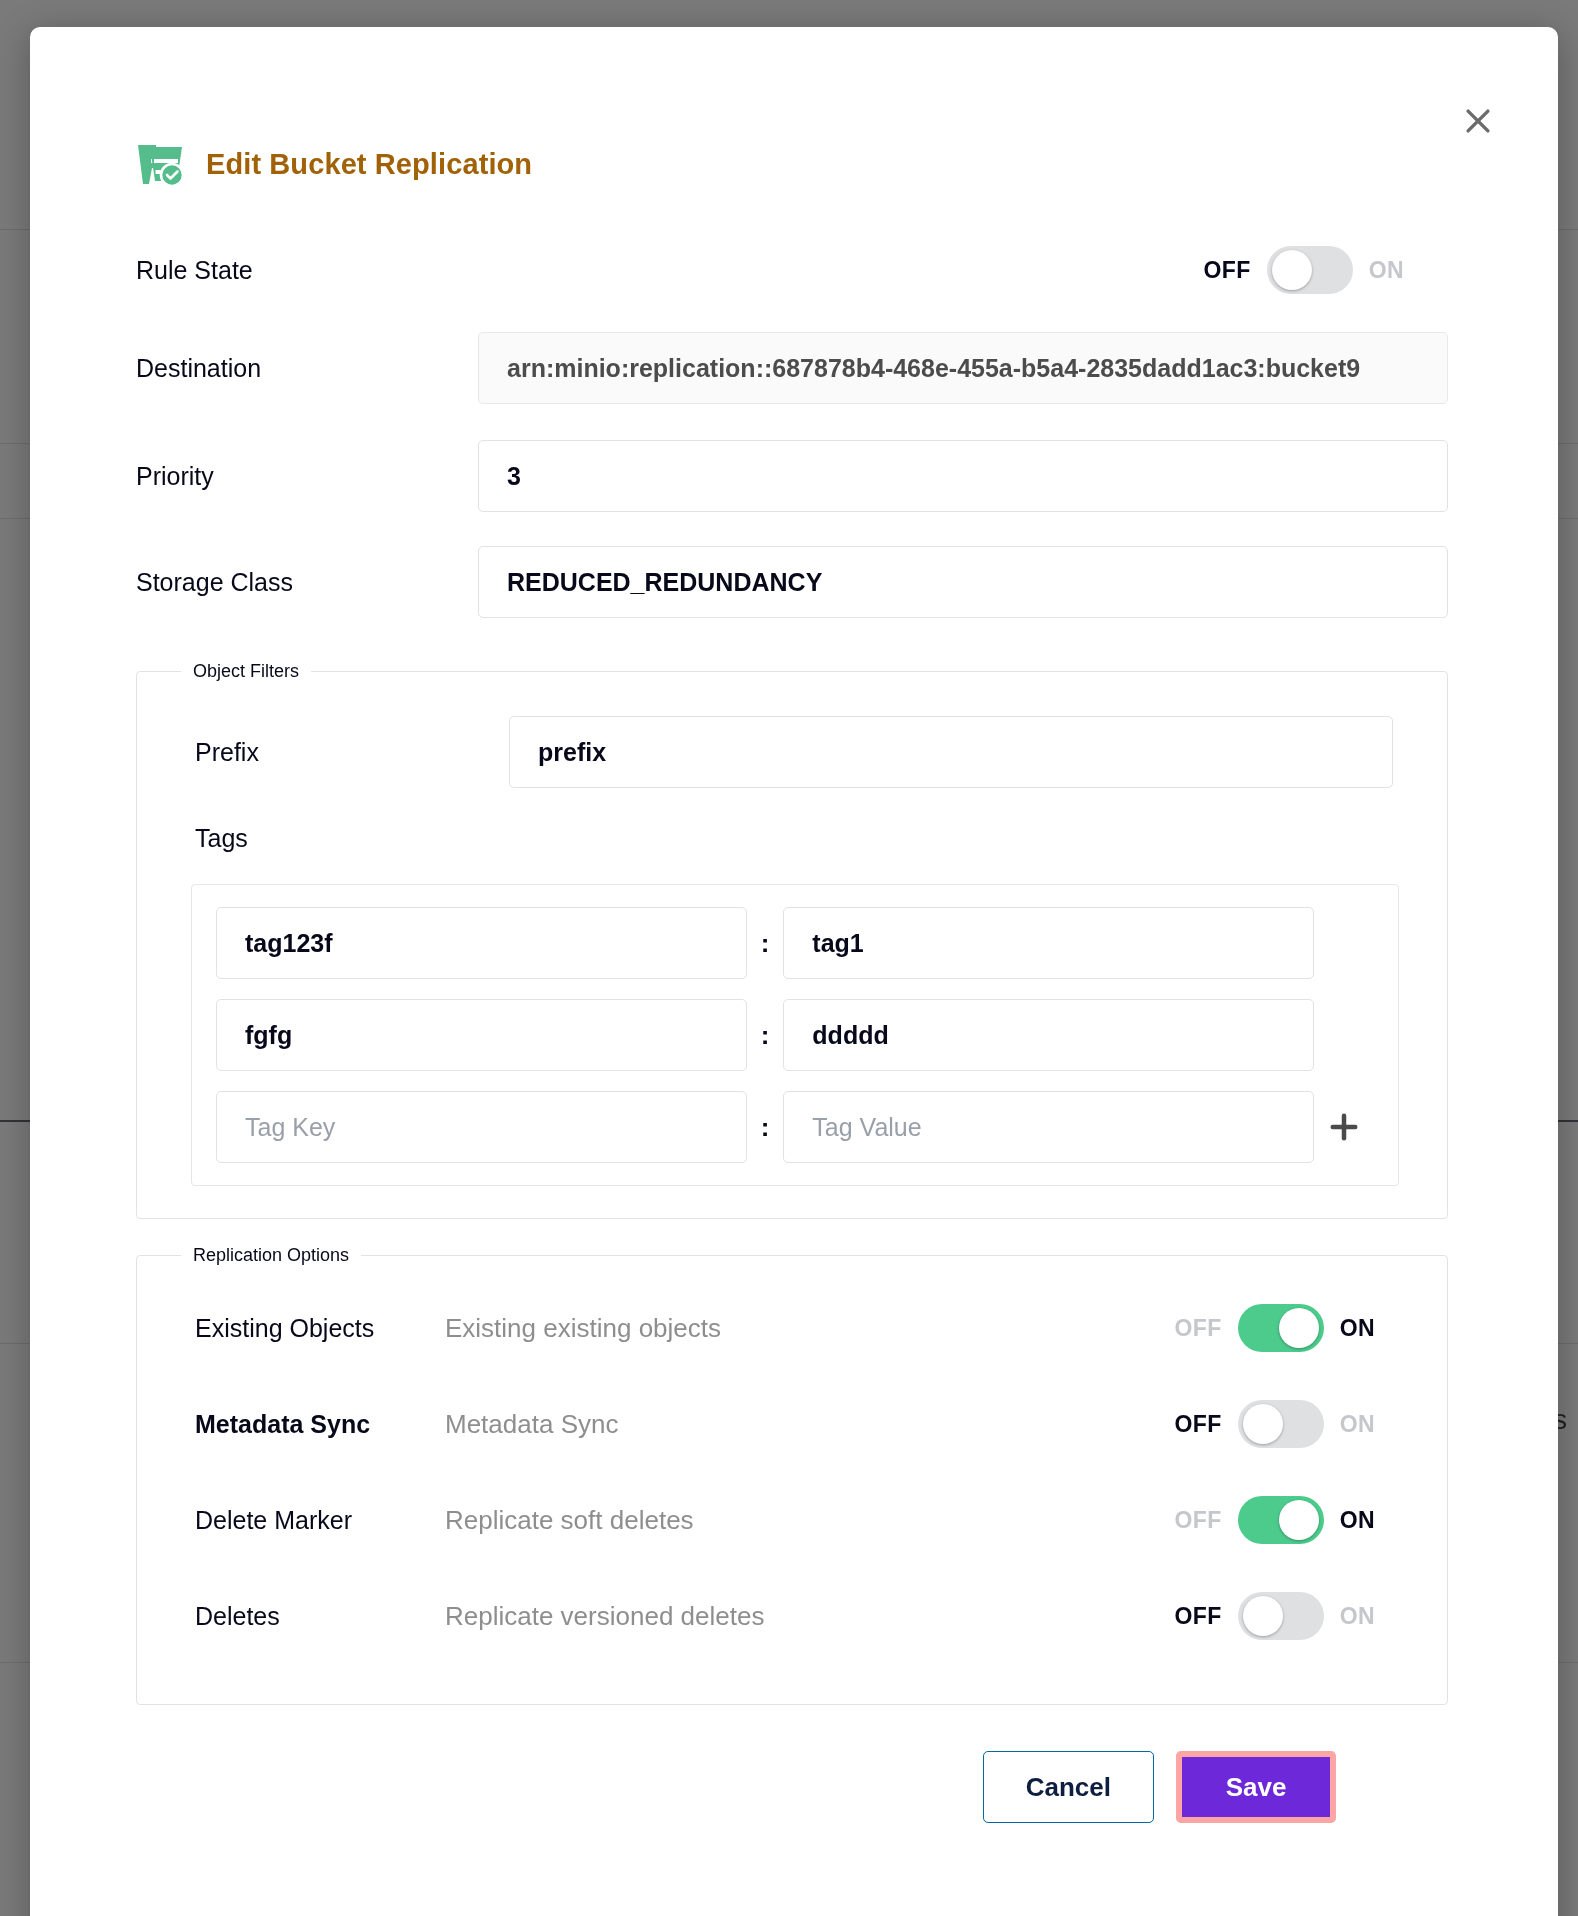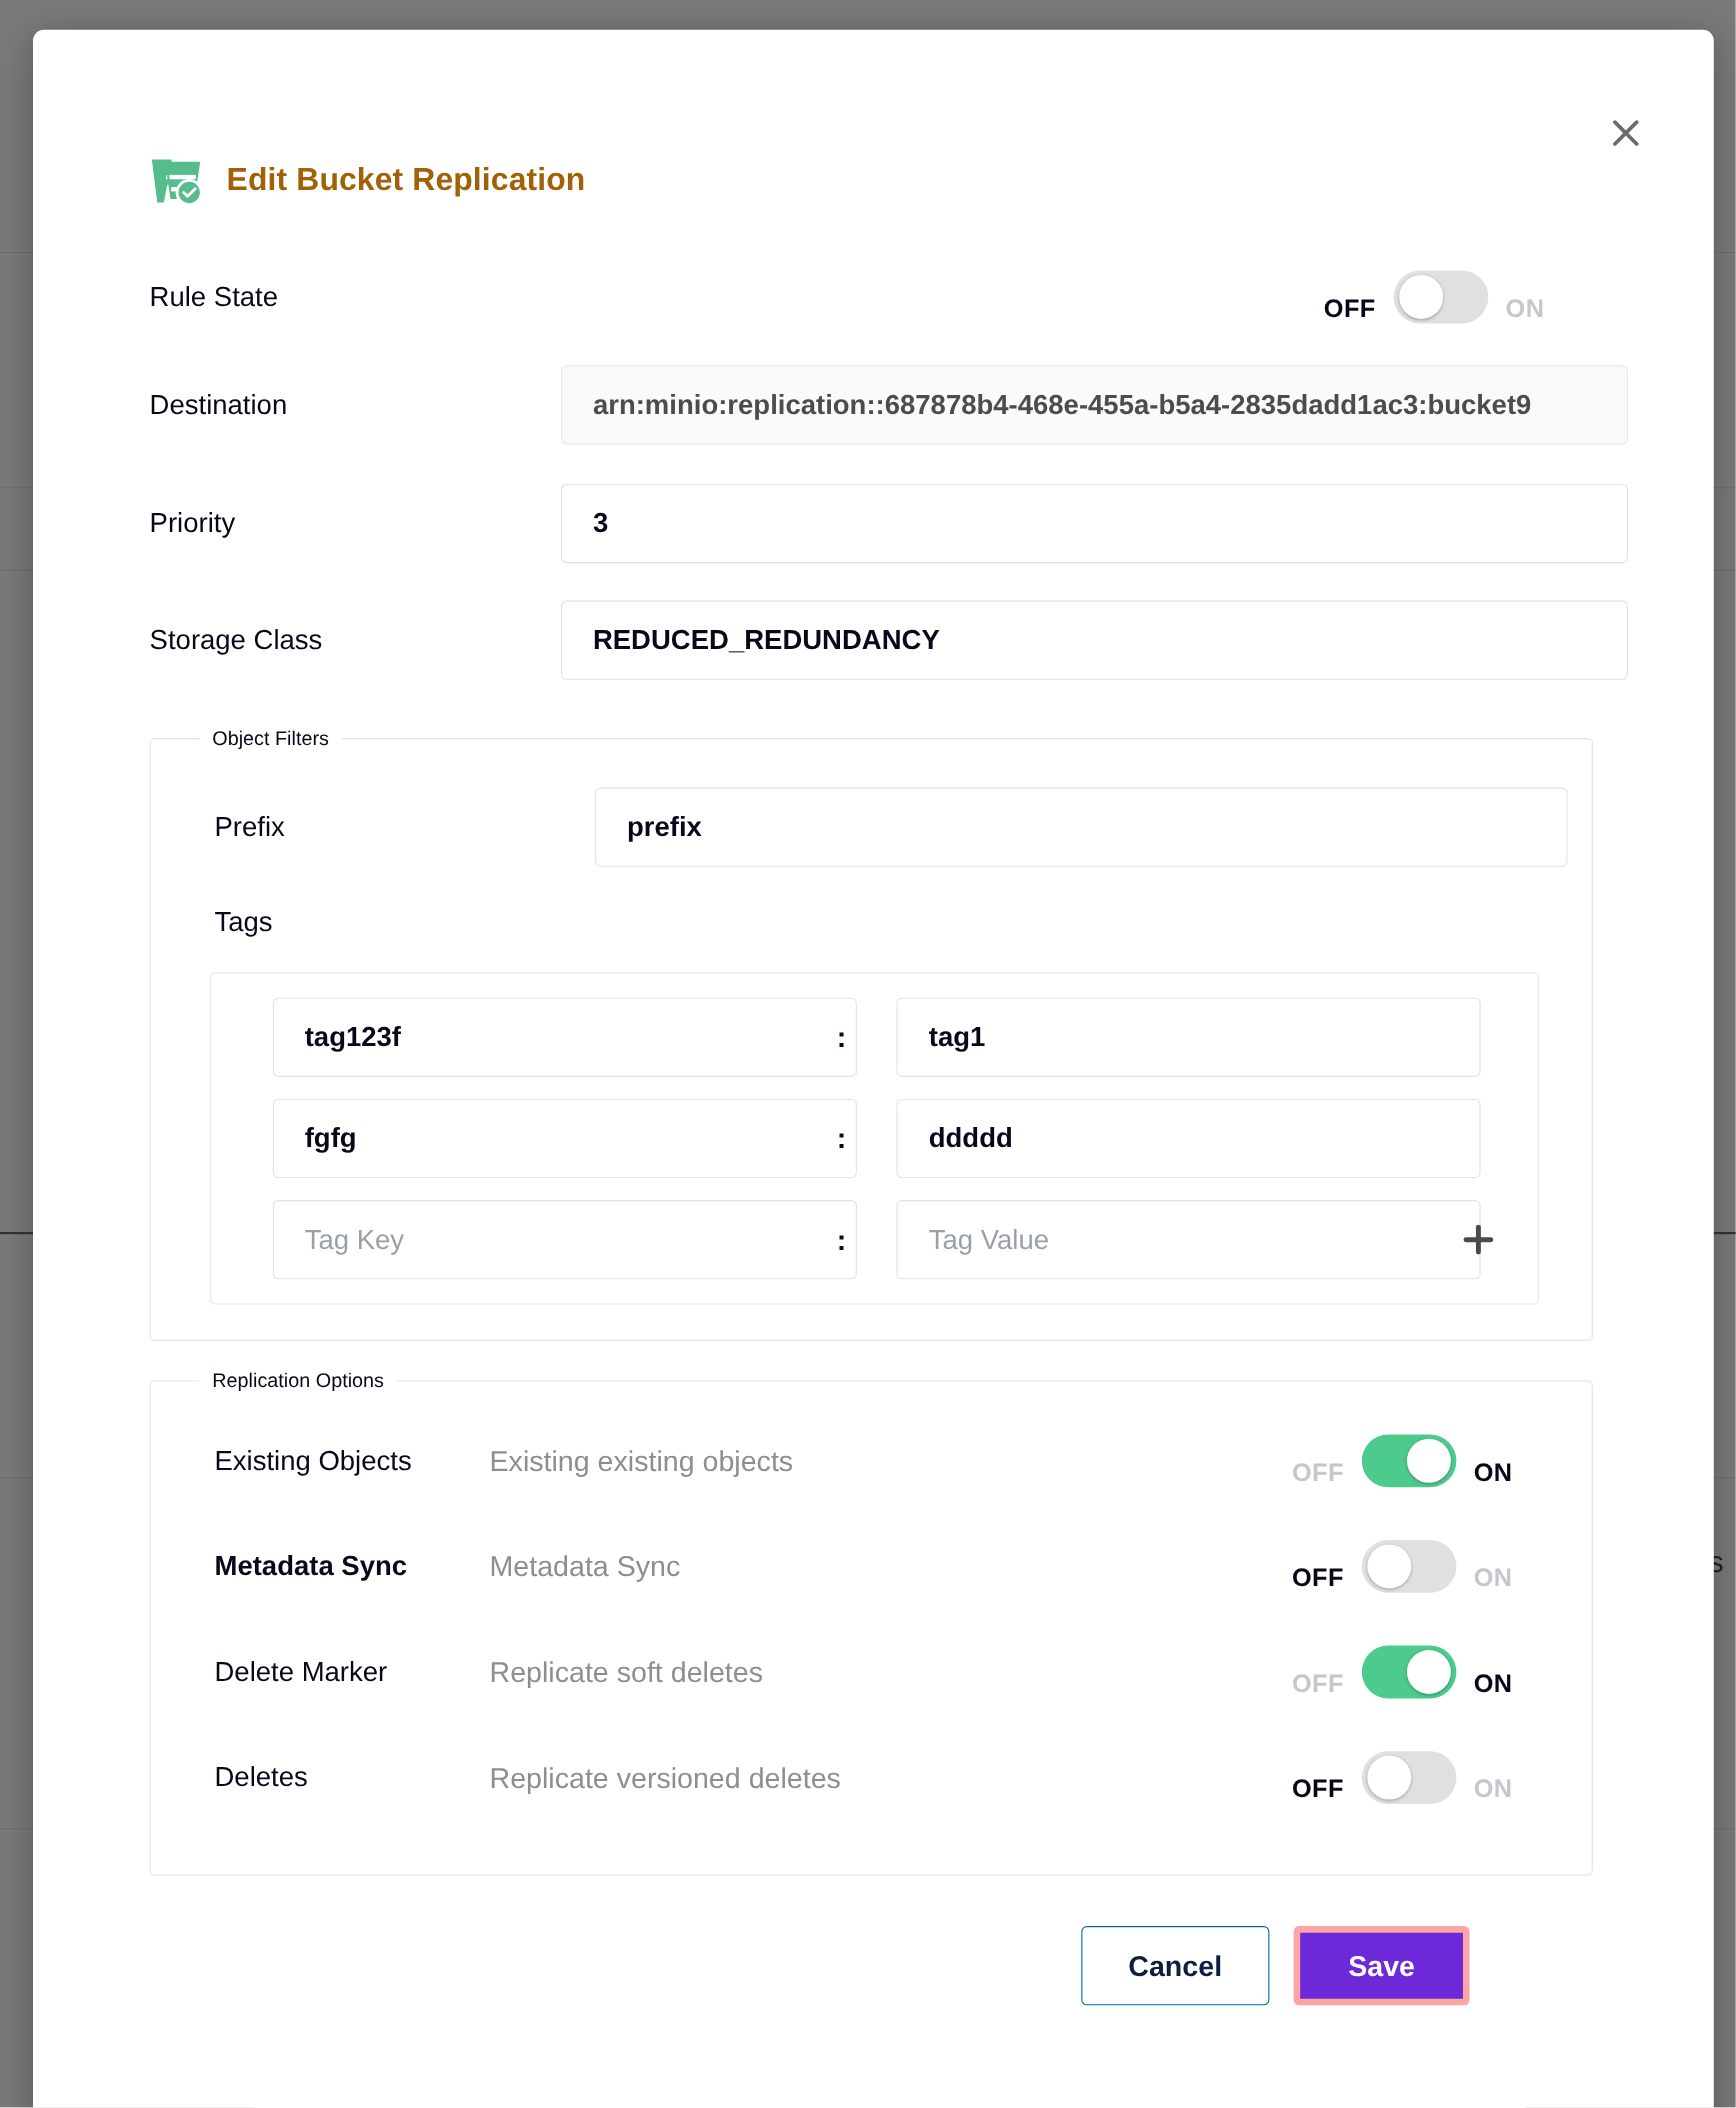"OFF" .toggle-wrap { align-items: flex-end -> center }
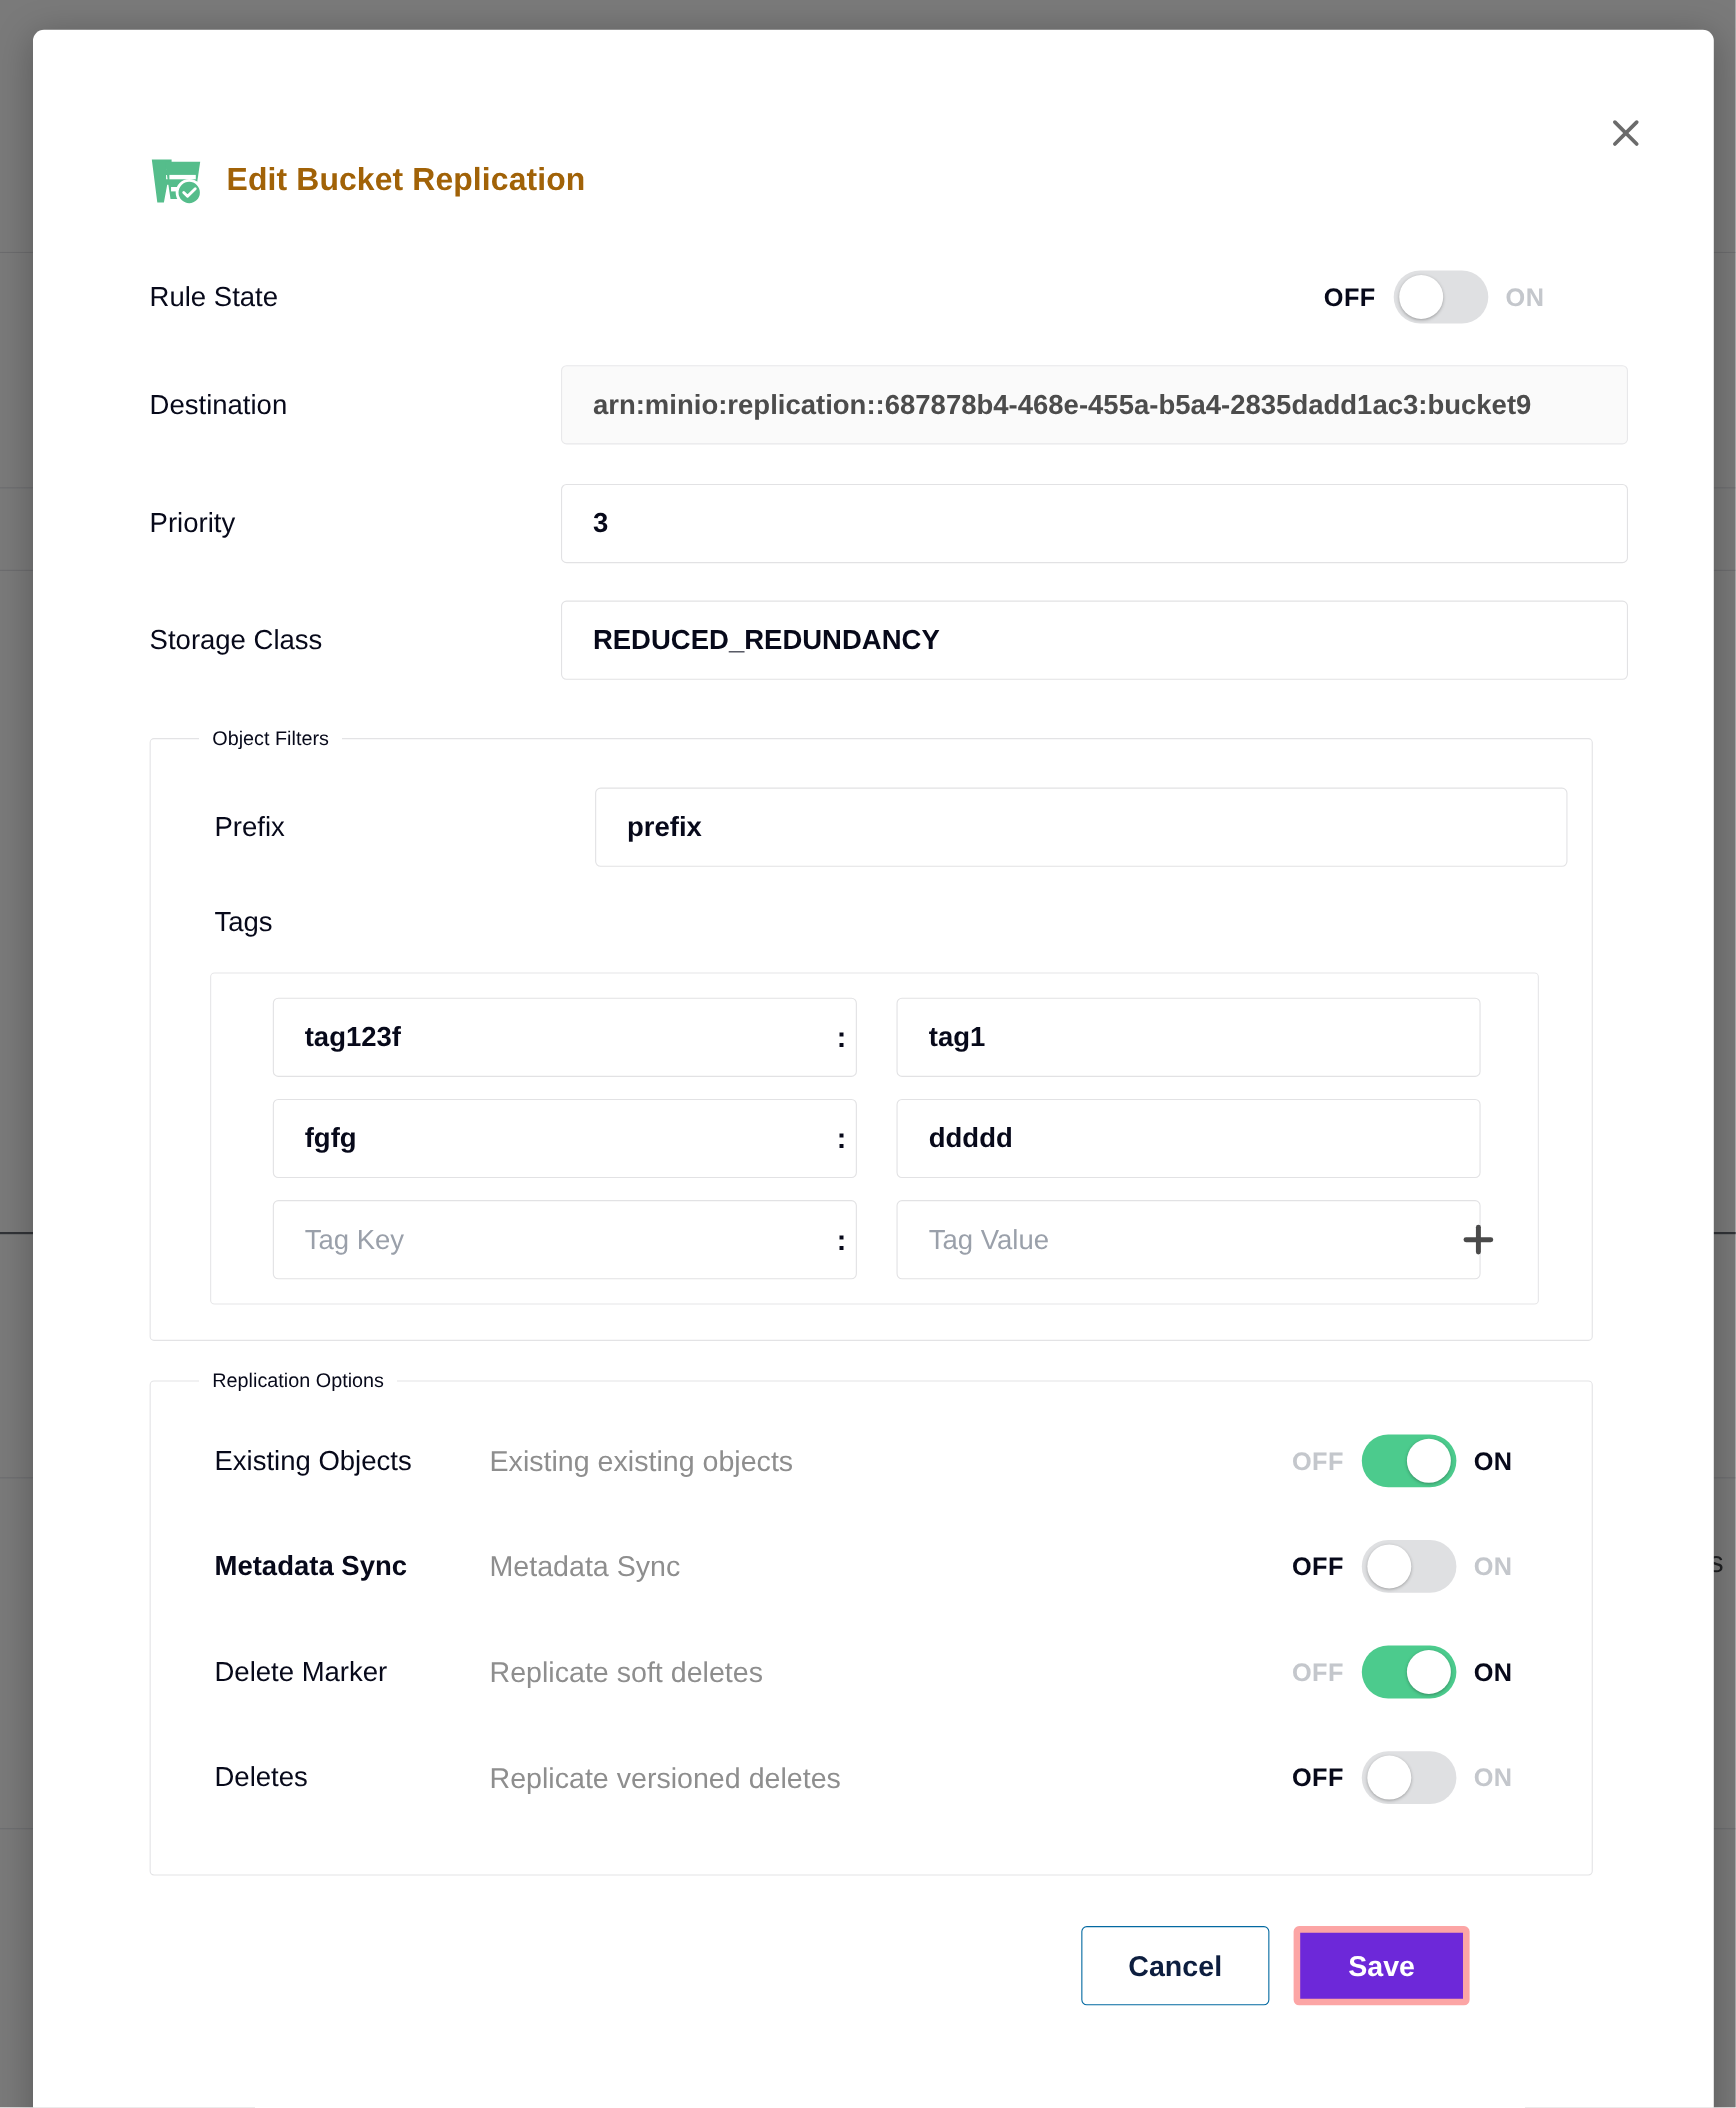"arn:minio:replication::687878b4-468e-455" .text-input { margin-left: 32px -> none }
